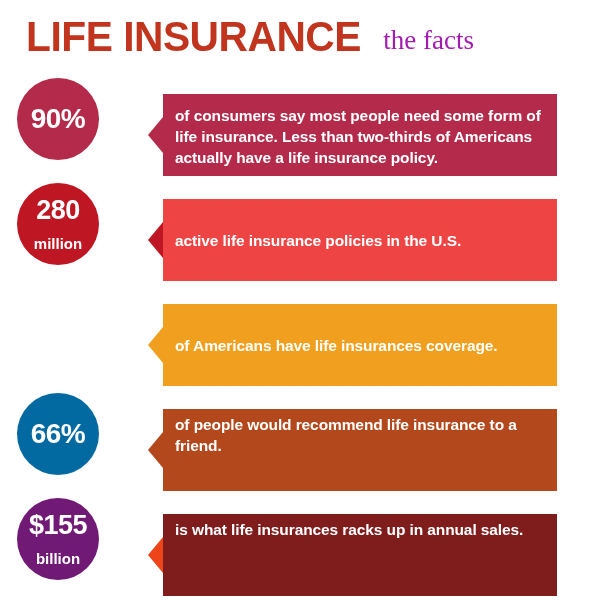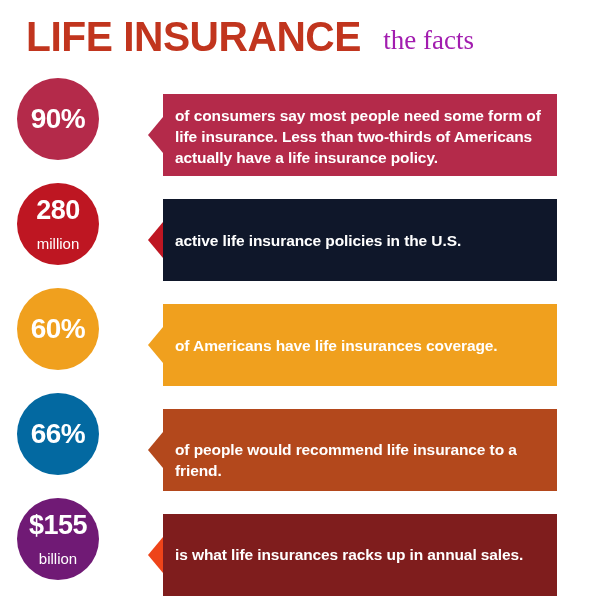"million" .circle-unit { font-weight: normal -> bold }
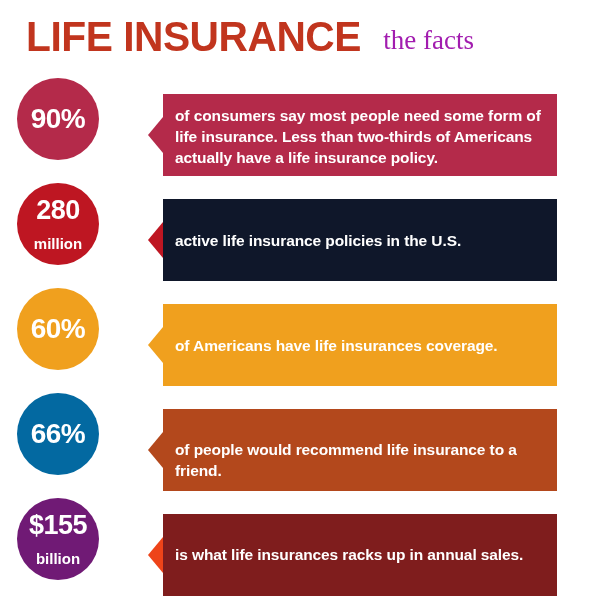"active life insurance policies in" div.fact-bar { background: #0f172a -> #ef4444 }
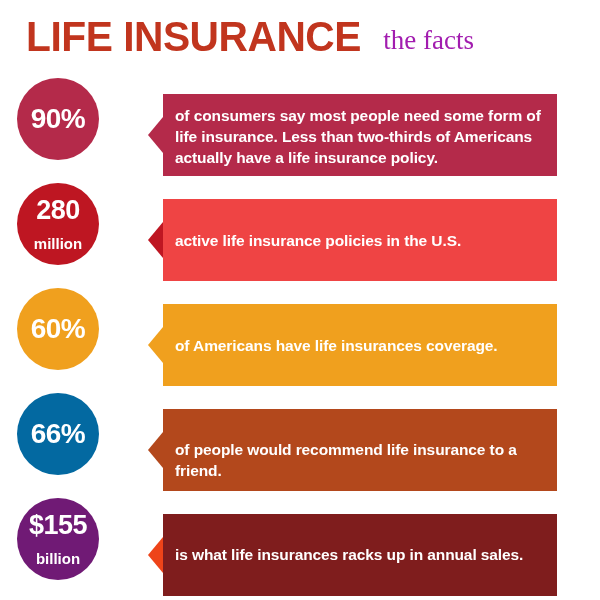"60%" div.fact-circle { html: <div> <div>60%</div> </div> -> none }
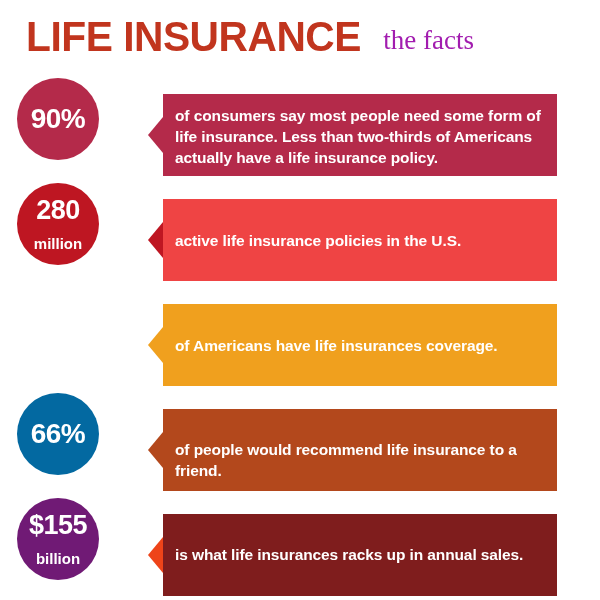"of people would recommend life" .fact-row[data-lines="2"] .fact-text { margin-top: 30px -> 5px }
